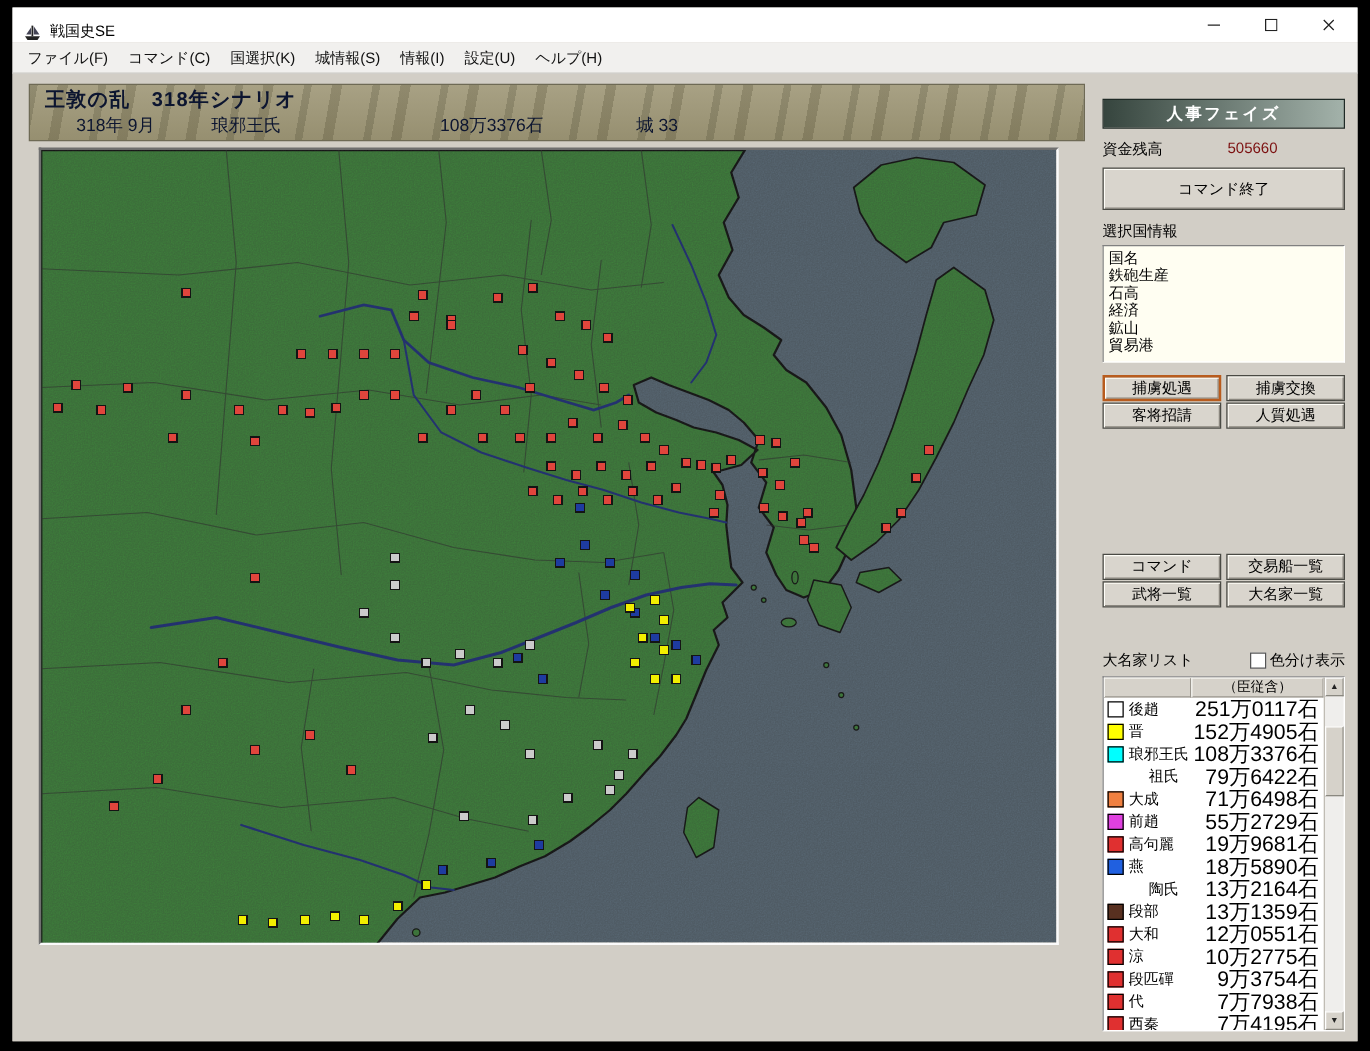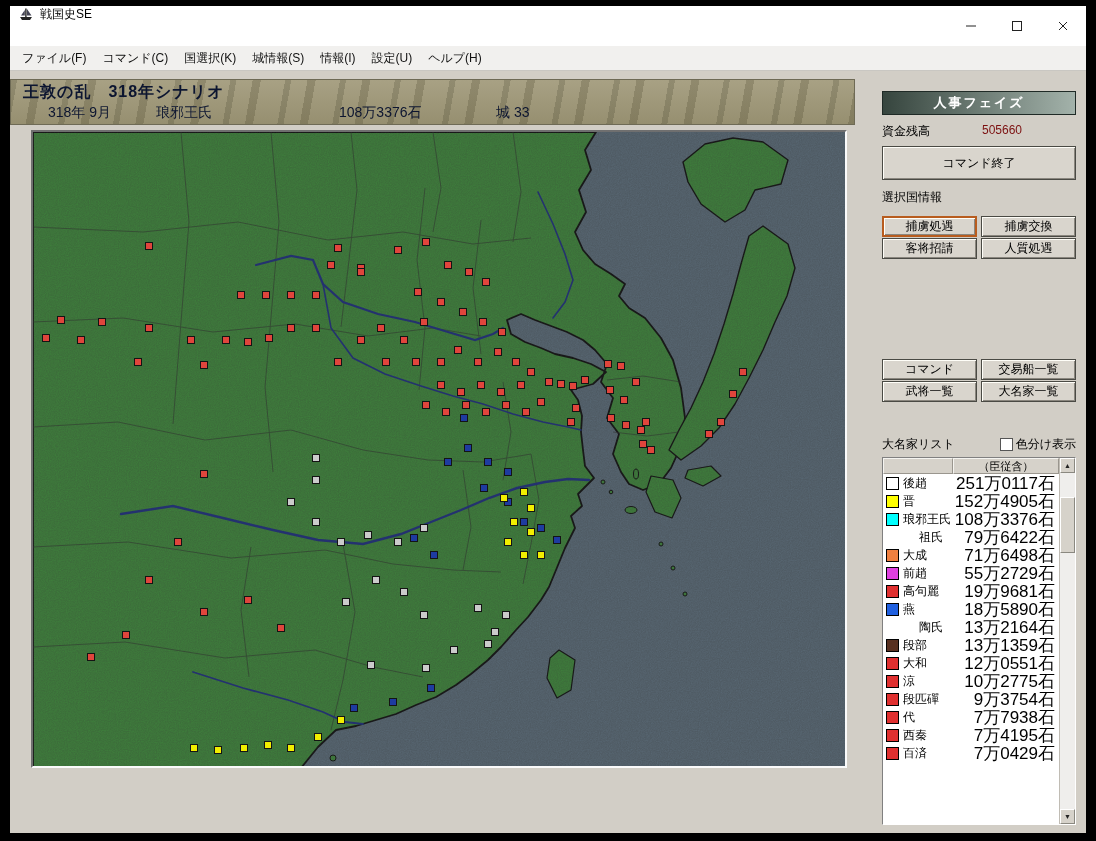"戦国史SE" .titlebar { align-items: flex-start -> flex-end; height: 40px -> 28px }
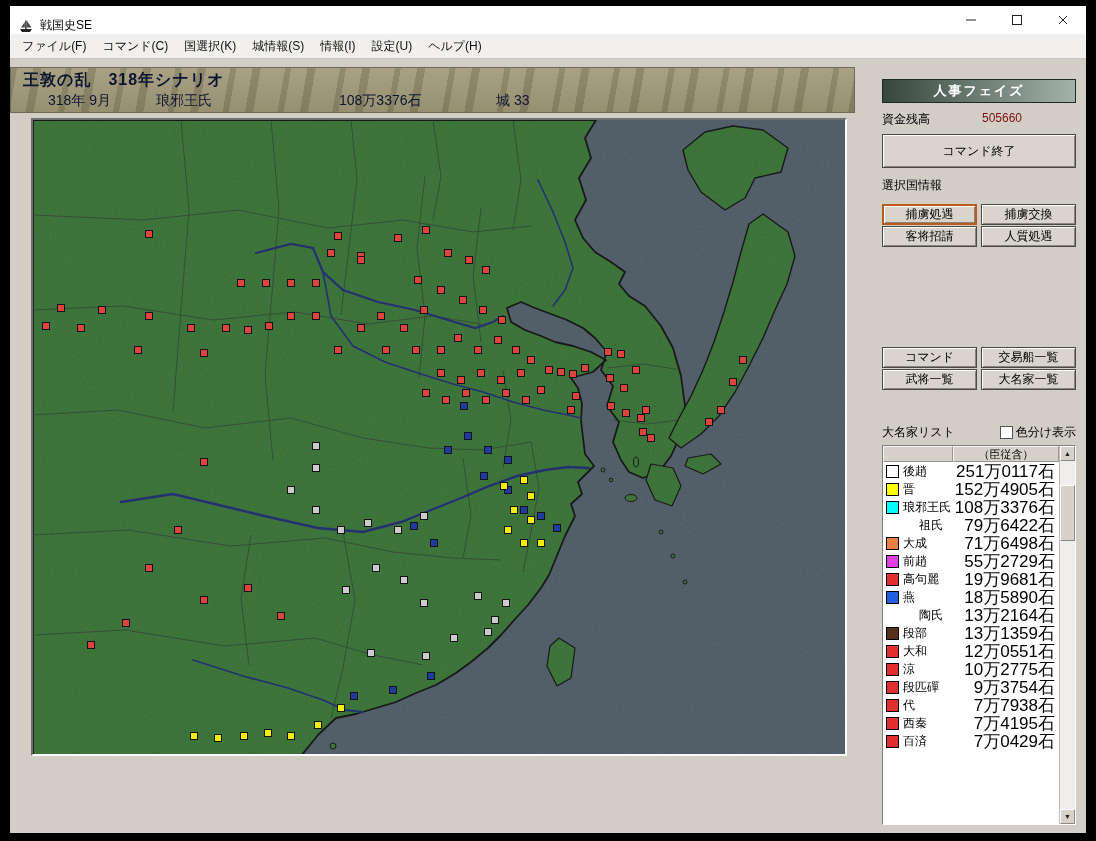"王敦の乱 318年シナリオ" .band { margin-left: none -> 13px }
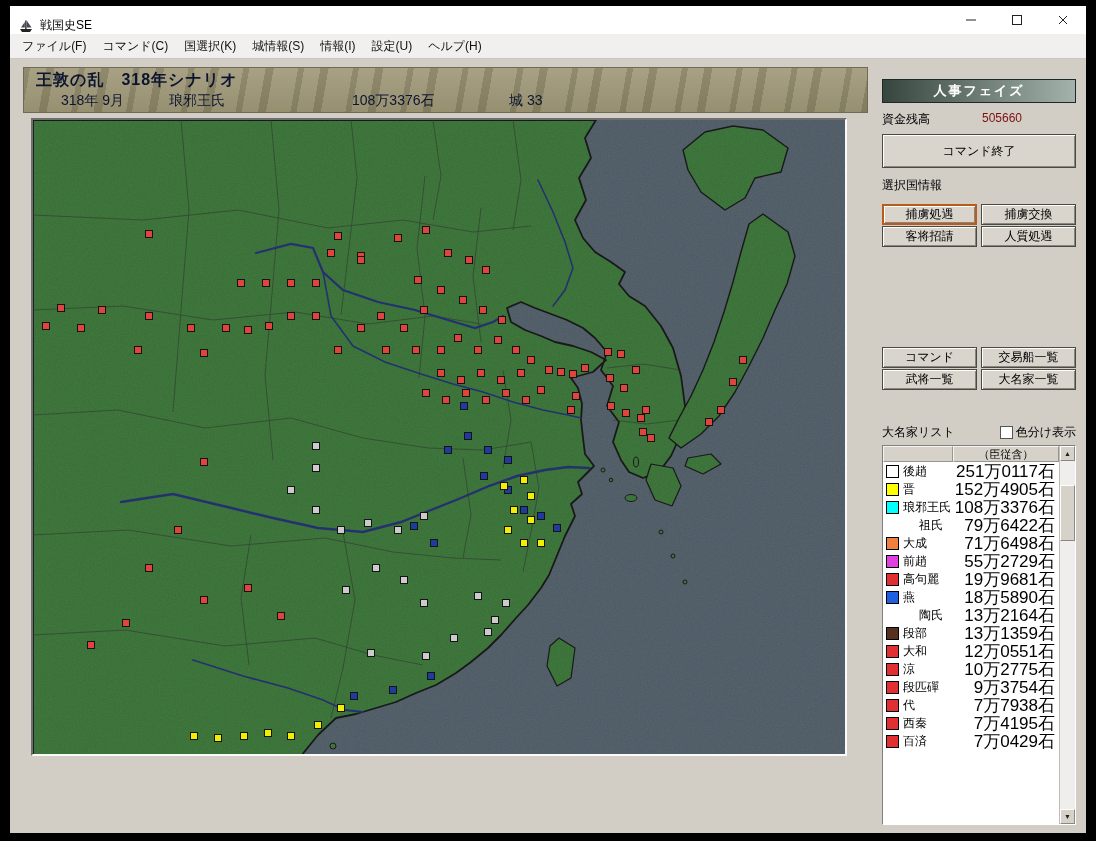"国名" div.sel-box { html: none -> <div> <div>国名</div> <div>鉄砲生産</div> <div>石高</div> <div>経済</div> <div>鉱山</div> <div>貿易港</div> </div> }
